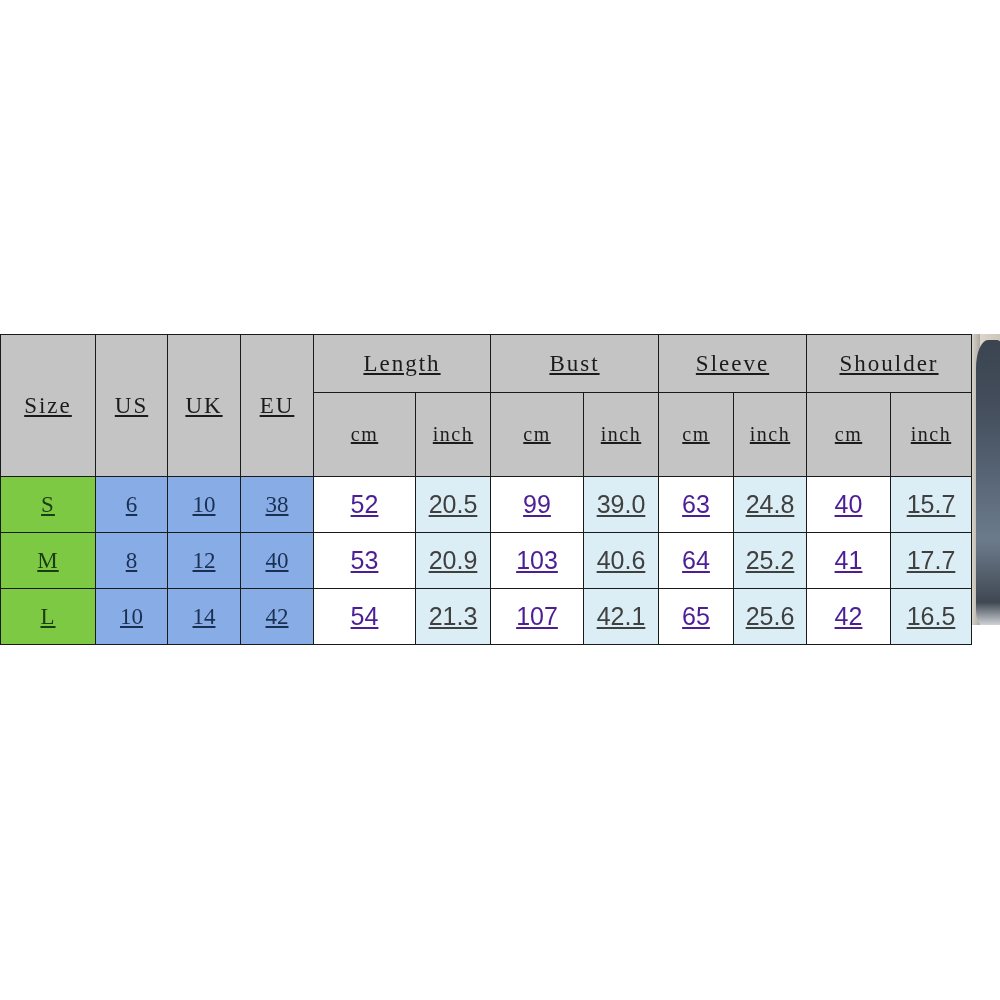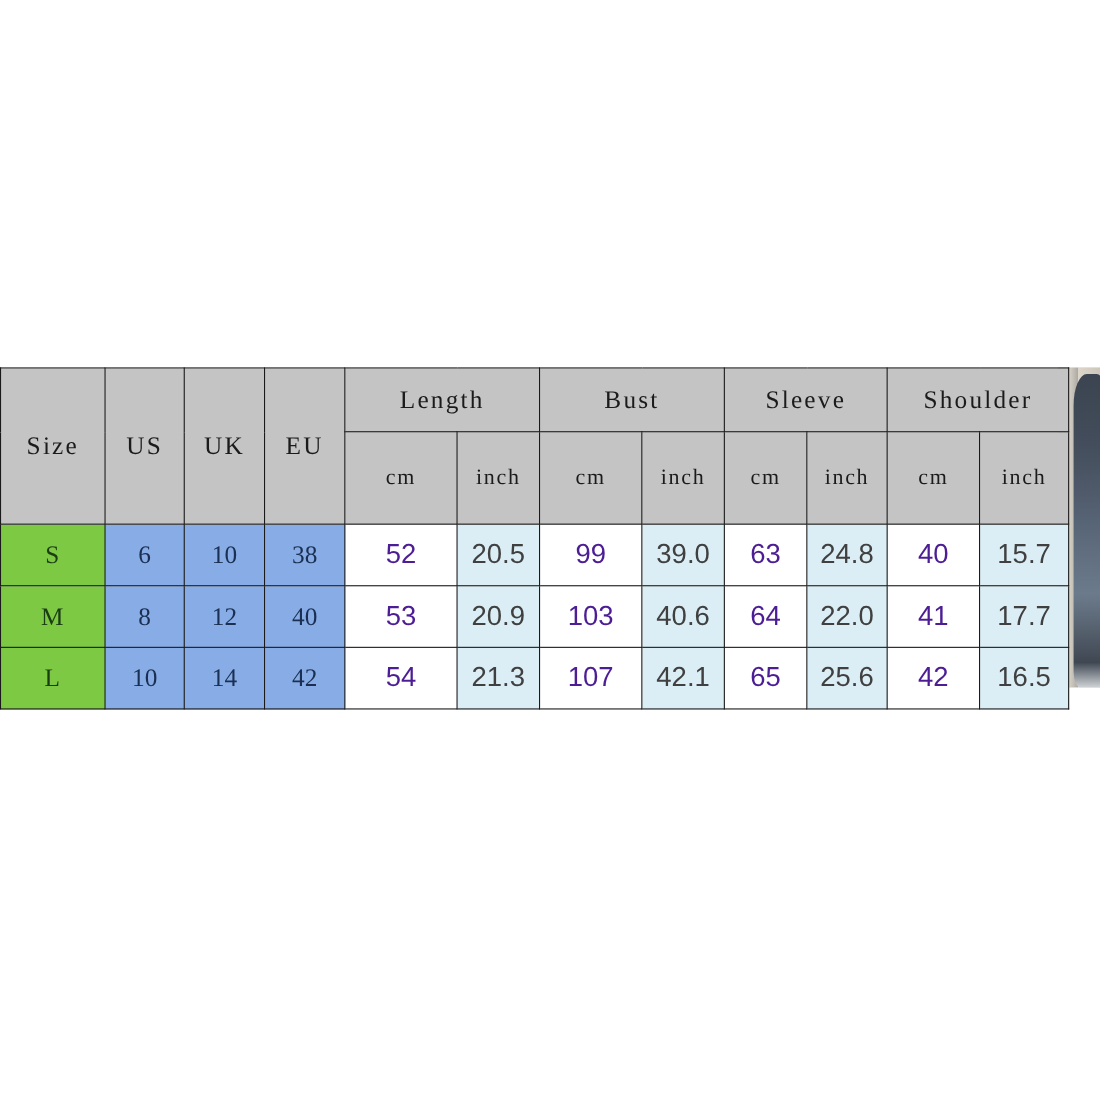"Length" #size-table td, #size-table th { text-decoration: none -> underline }
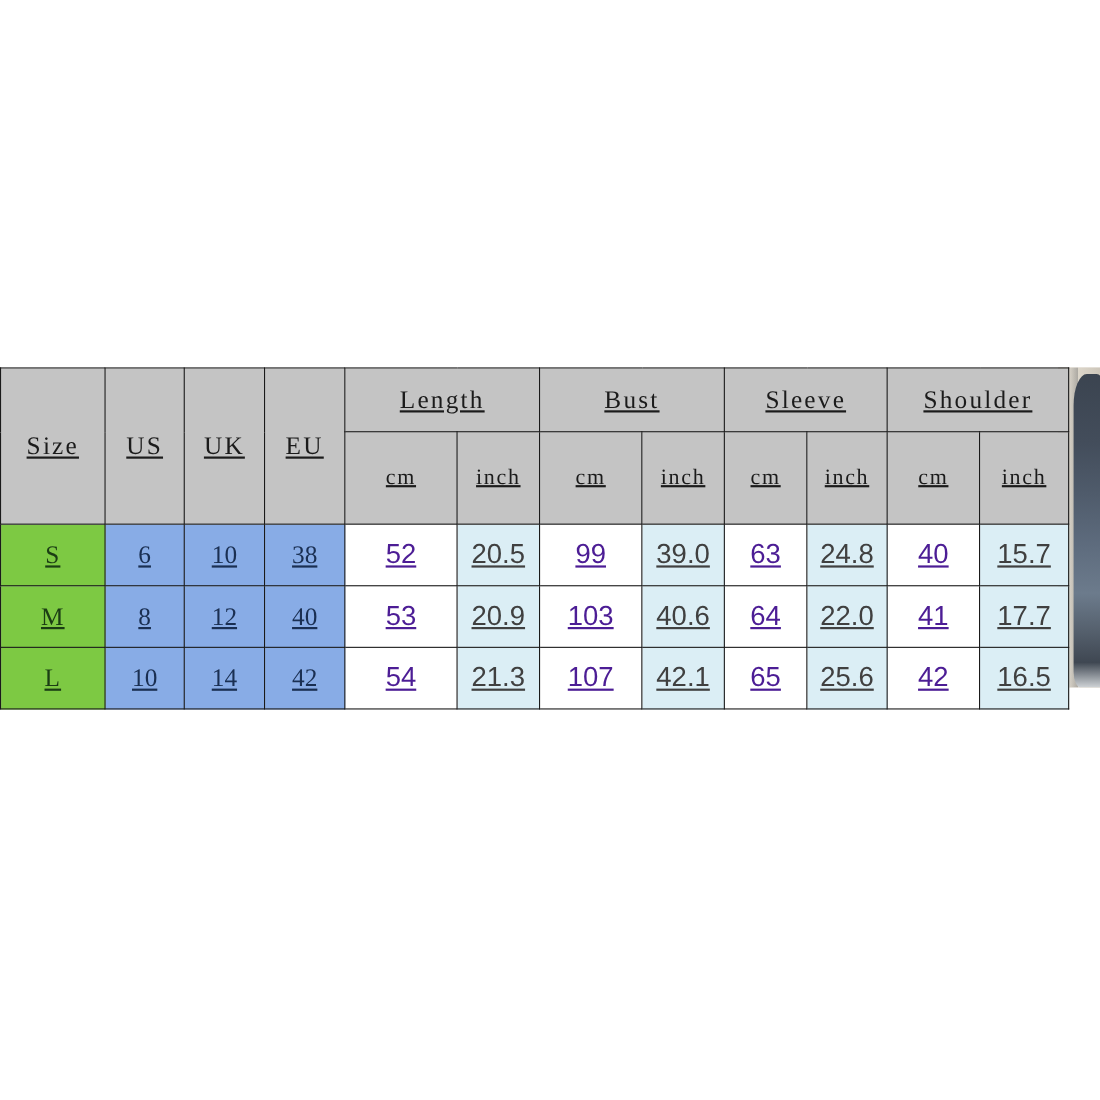"22.0" td.cell-inch { text: 22.0 -> 25.2 }
